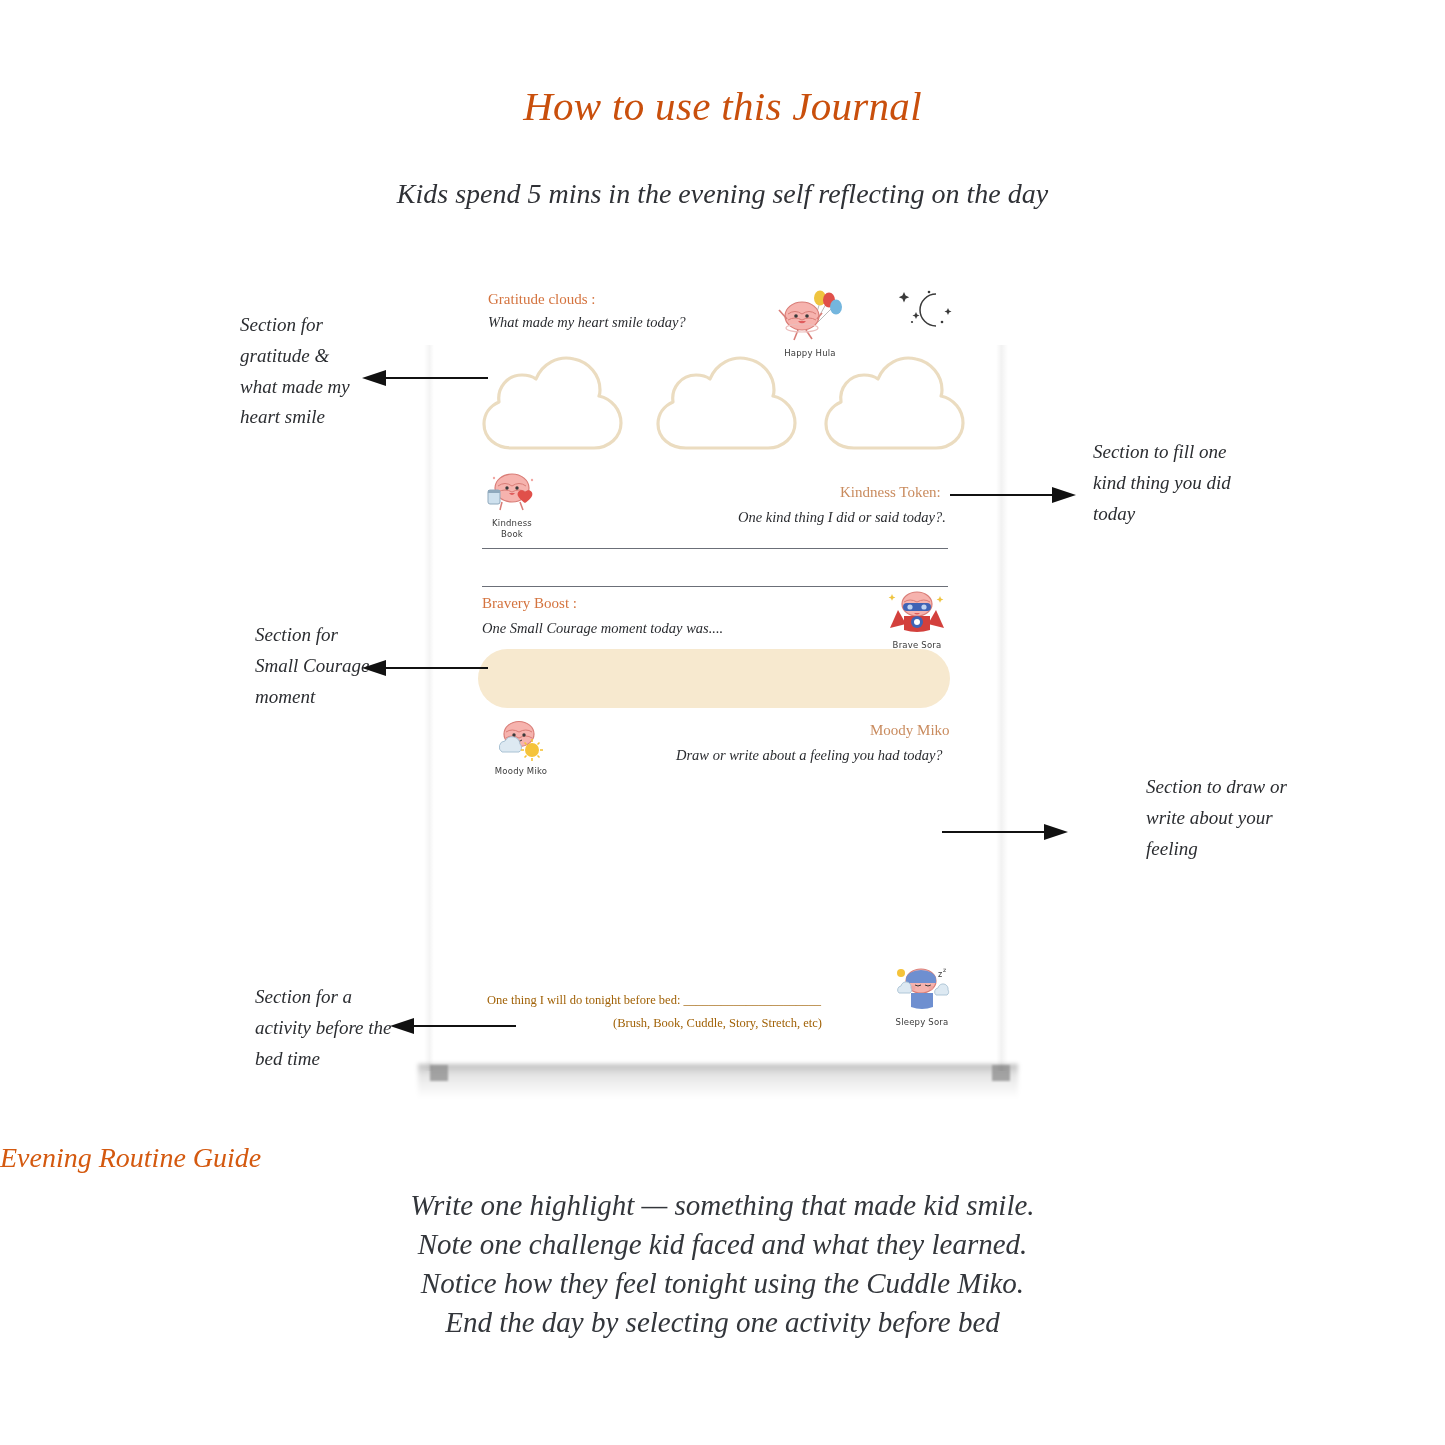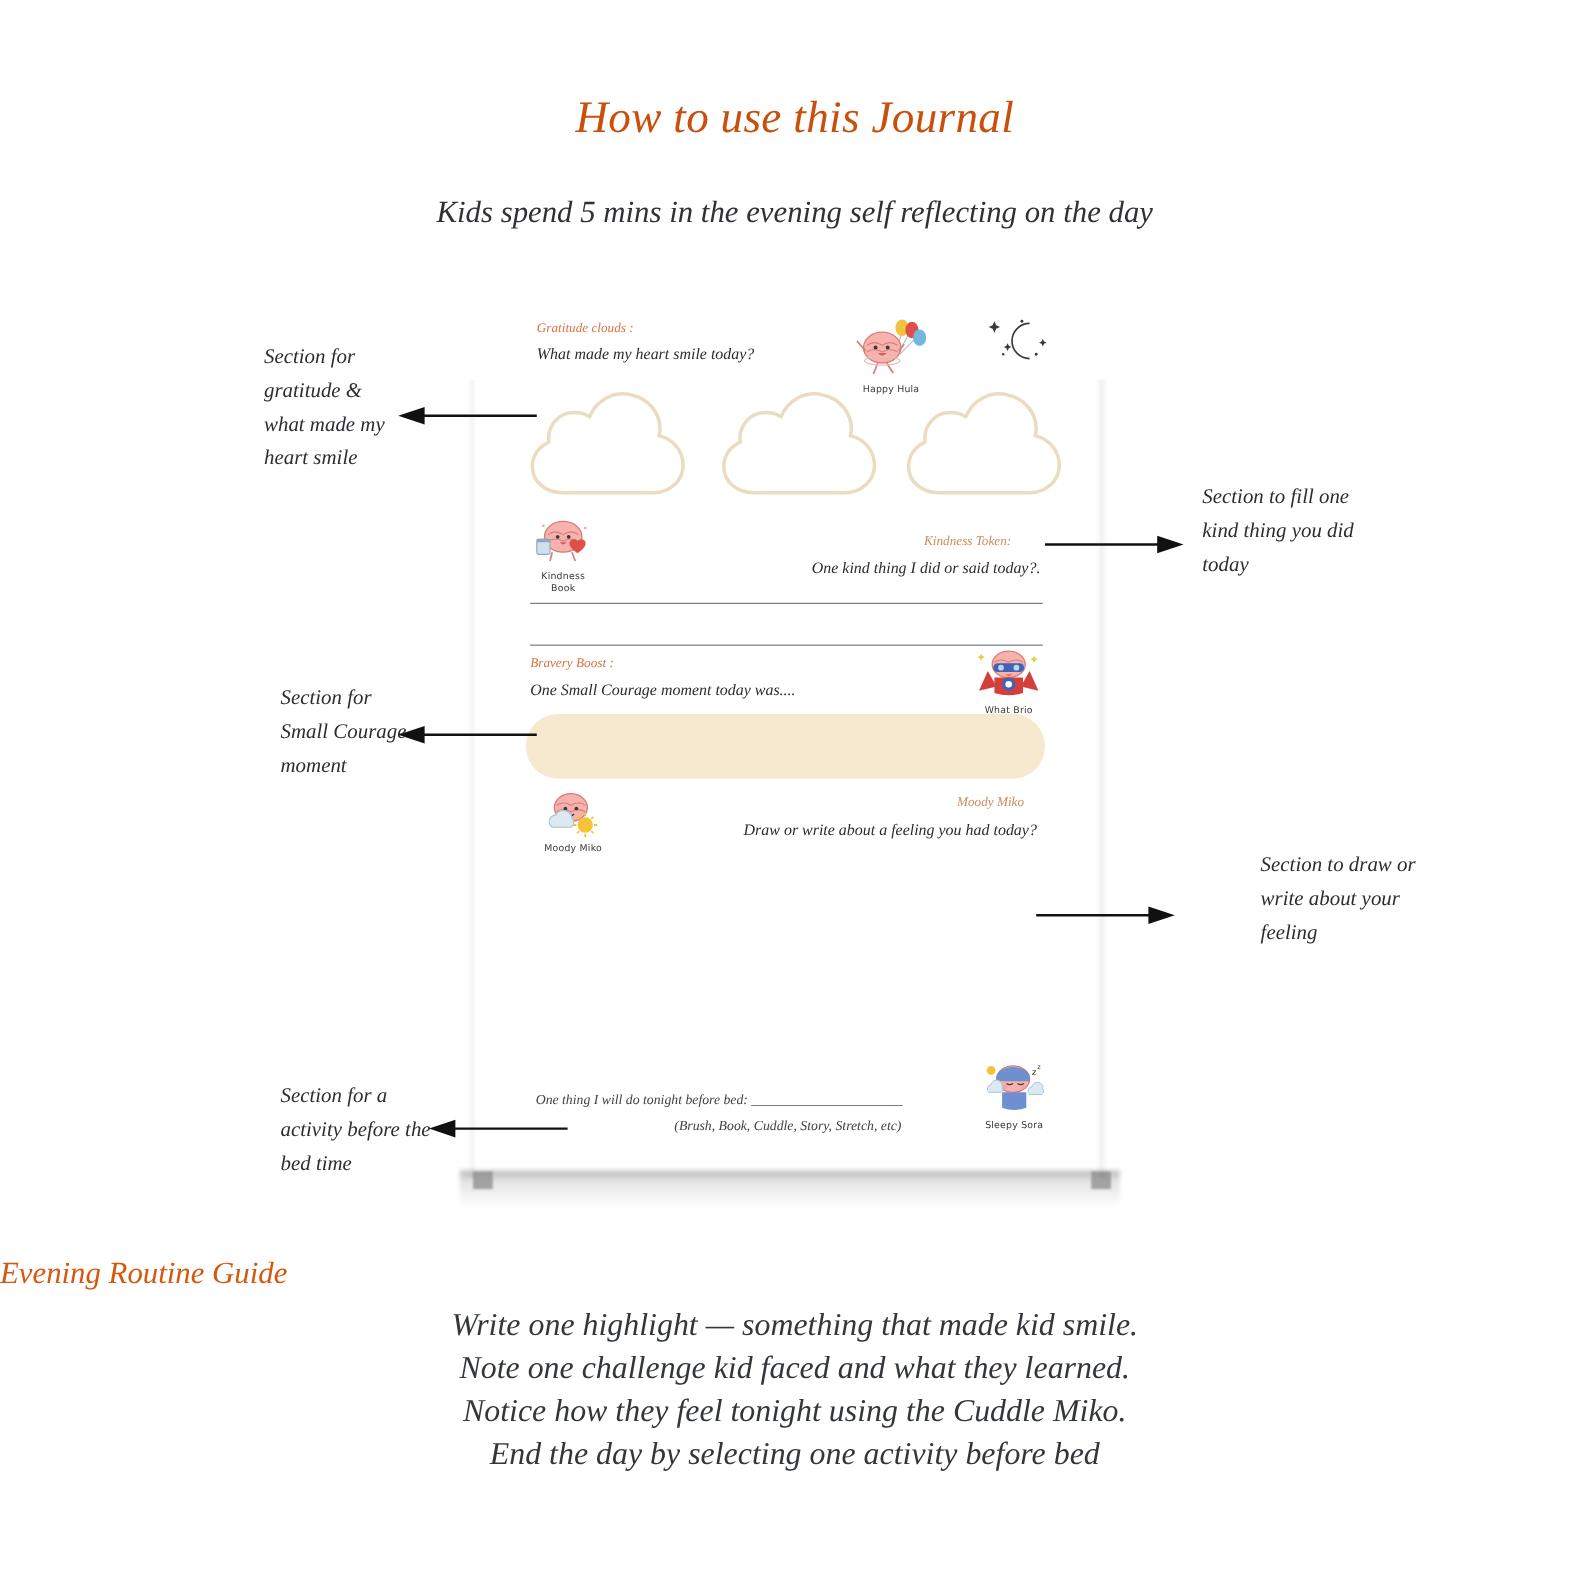"Gratitude clouds :" .head-orange { font-size: 12px -> 15px; font-style: italic -> none }
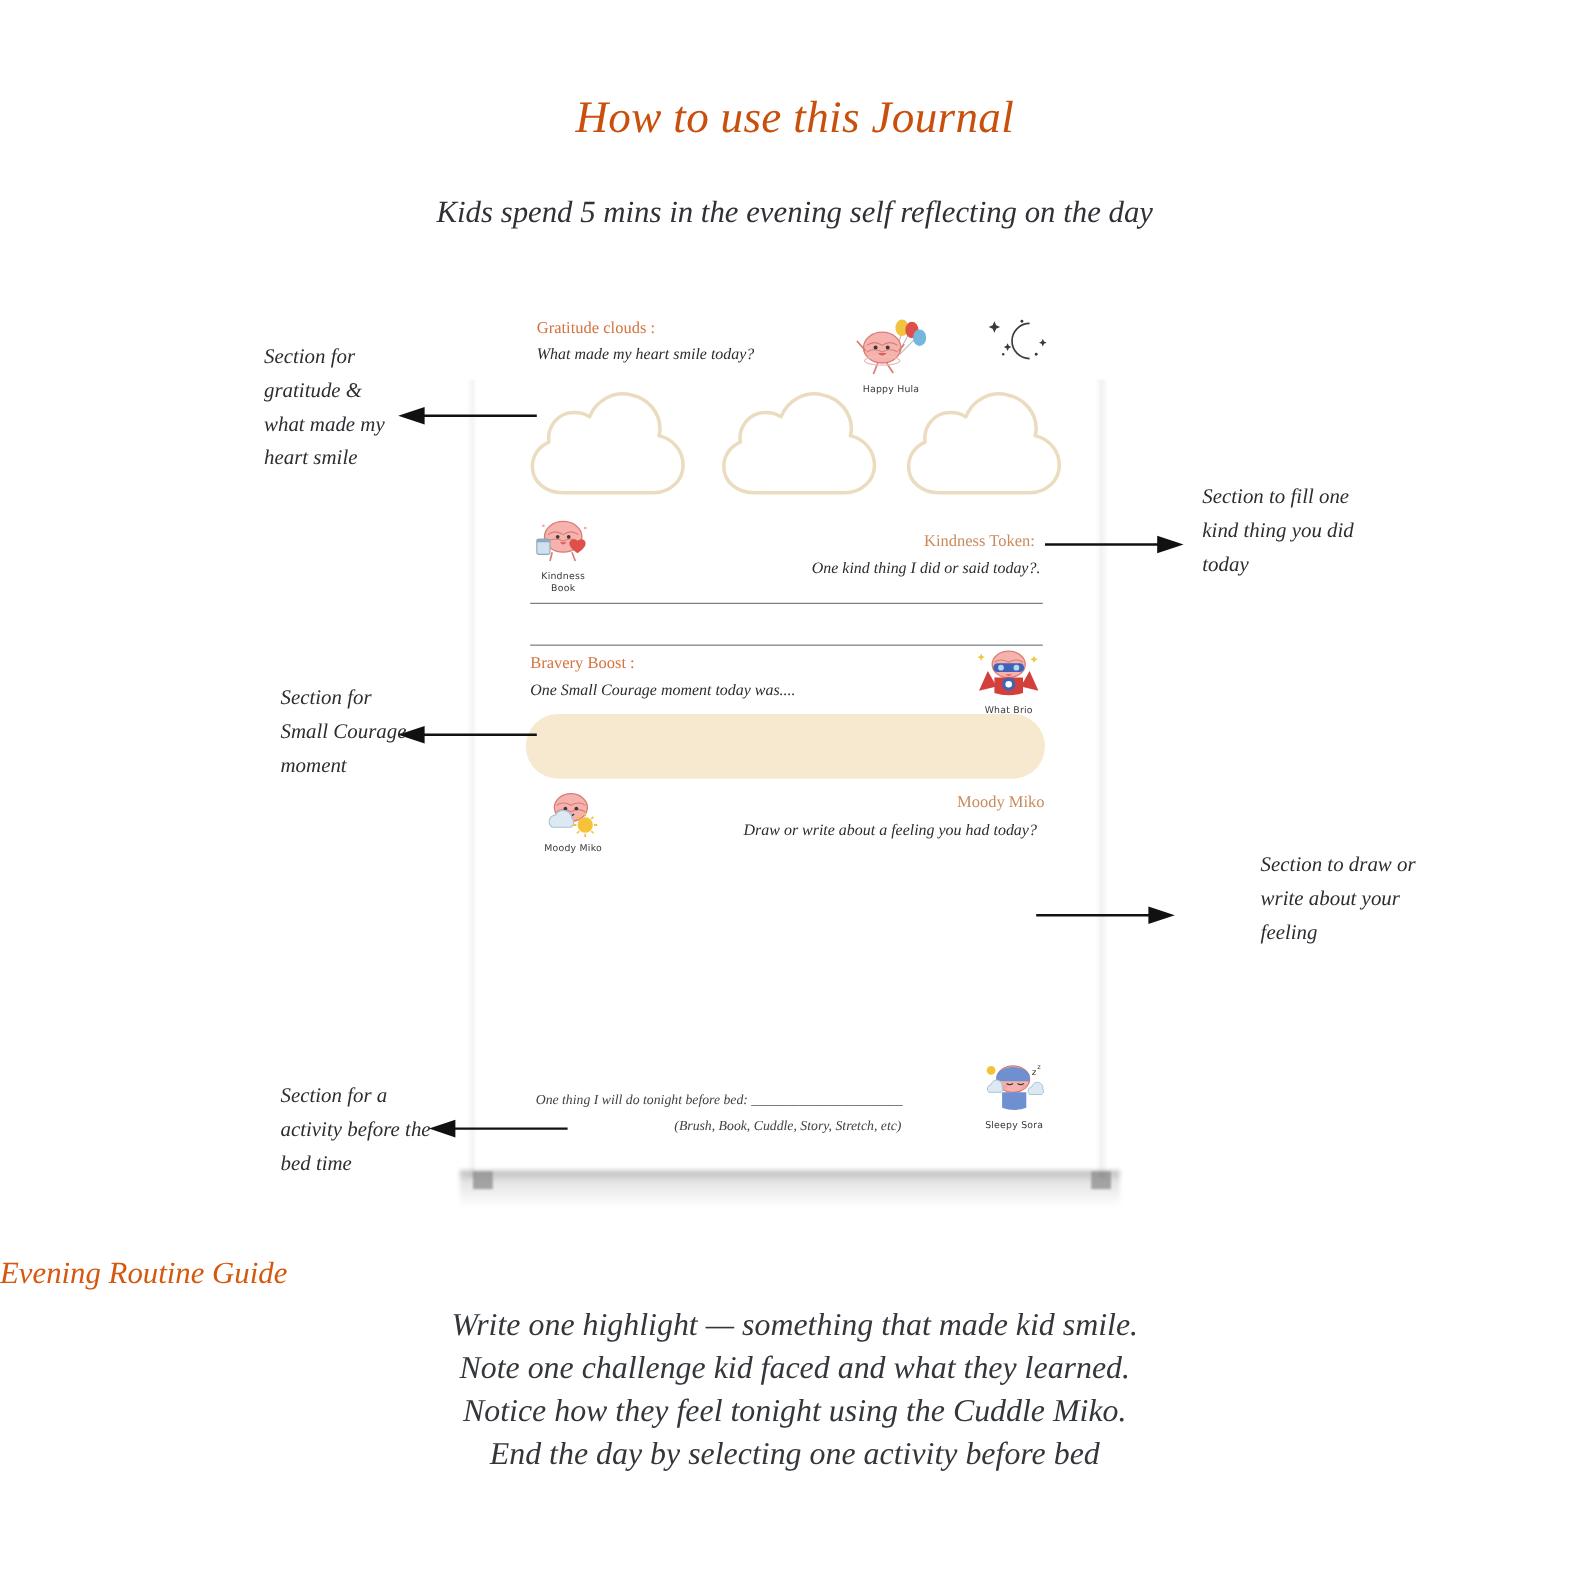"What Brio" div.cap { text: What Brio -> Brave Sora }
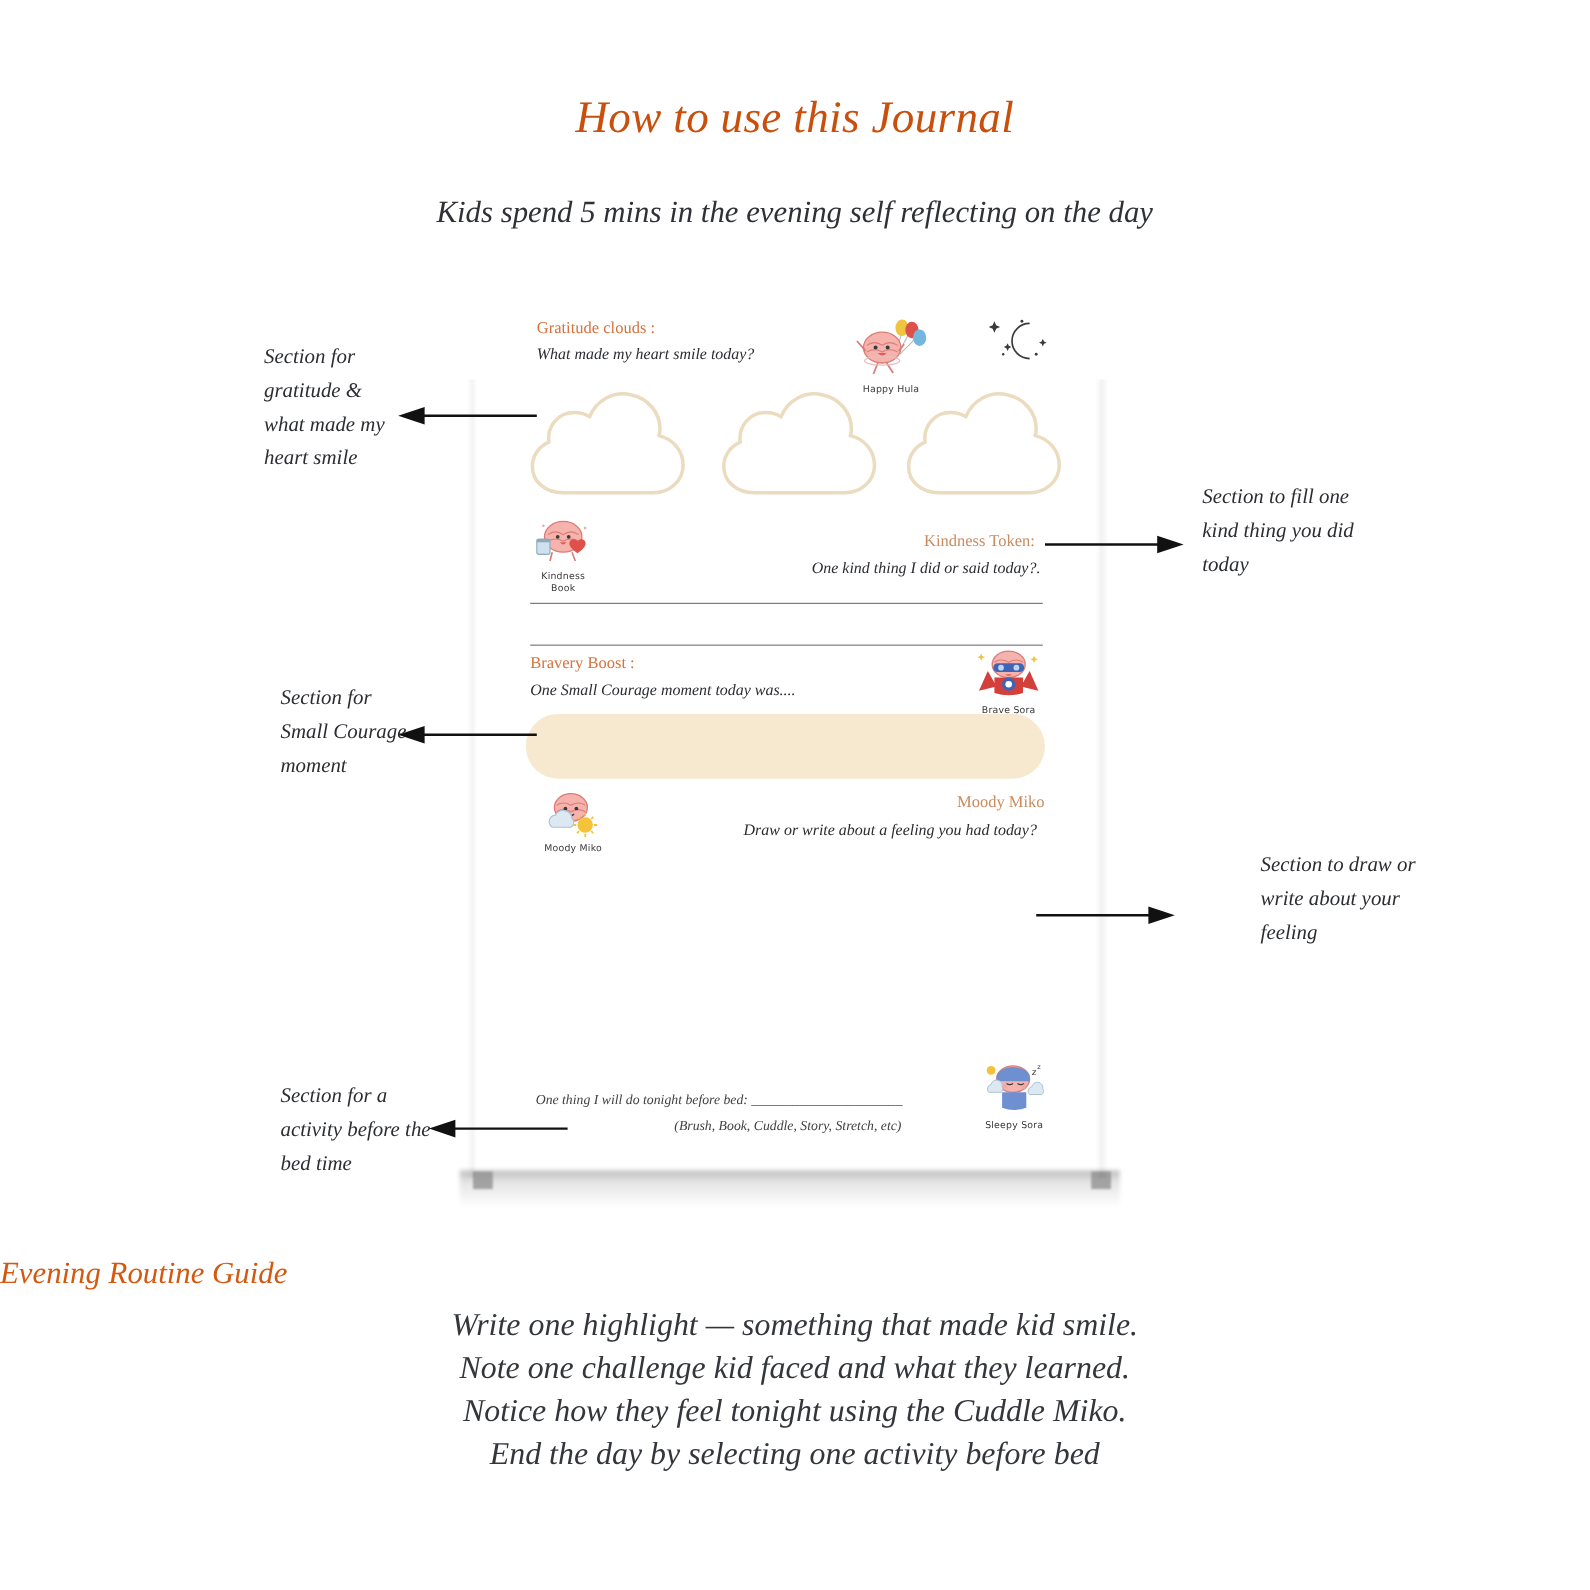"One thing I will do" .tiny-note { color: #404040 -> #a16207; font-style: italic -> none }
